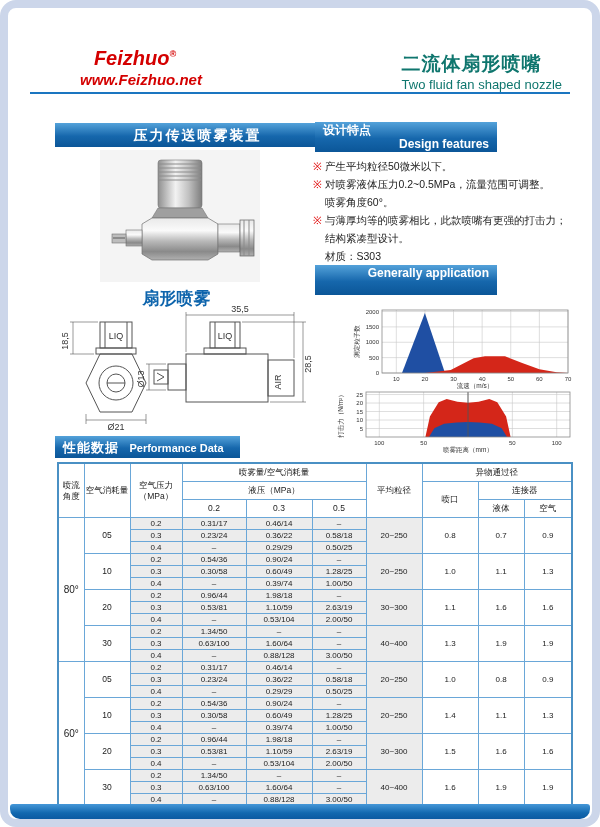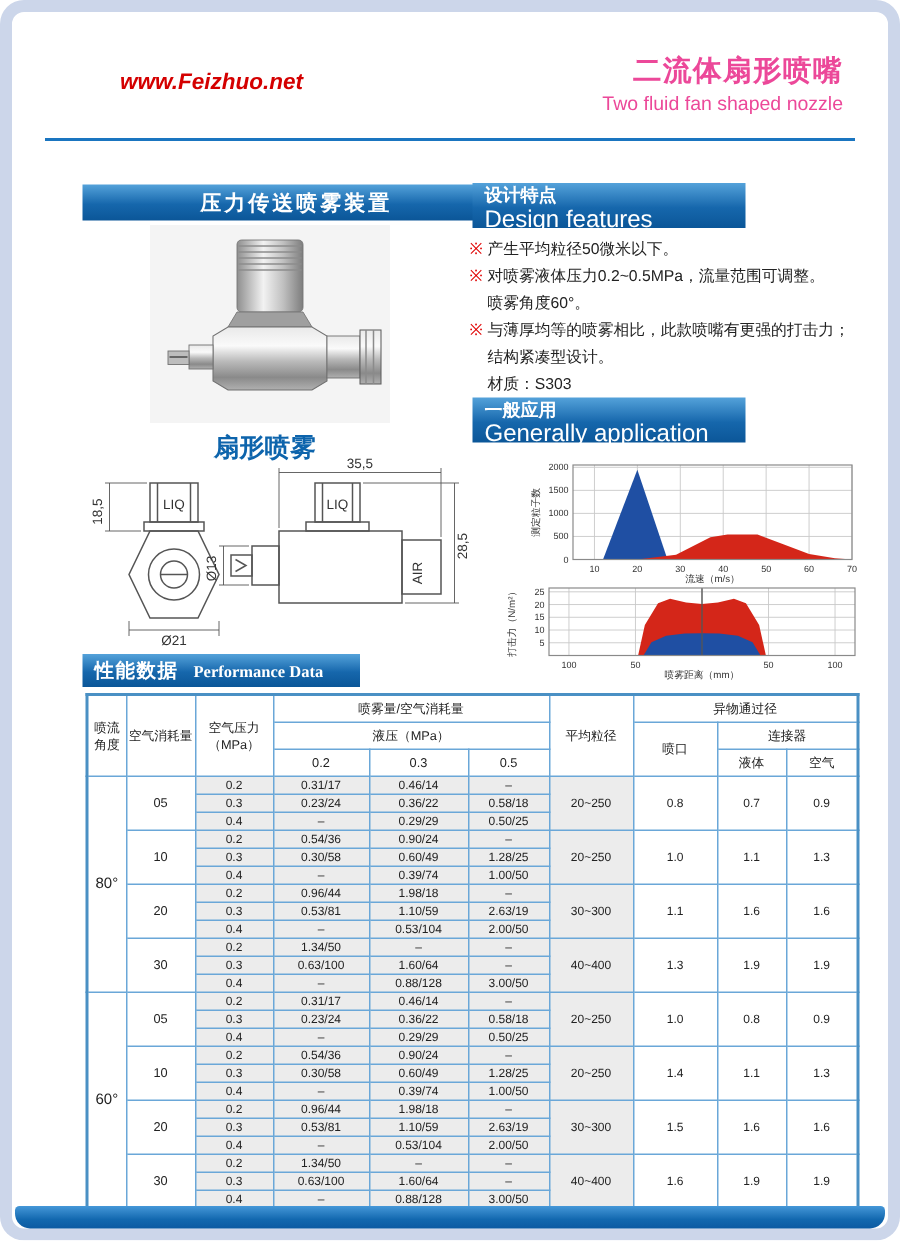"Feizhuo®" div.logo-name { html: none -> <div><span>Feizhuo</span><sup>®</sup></div> }
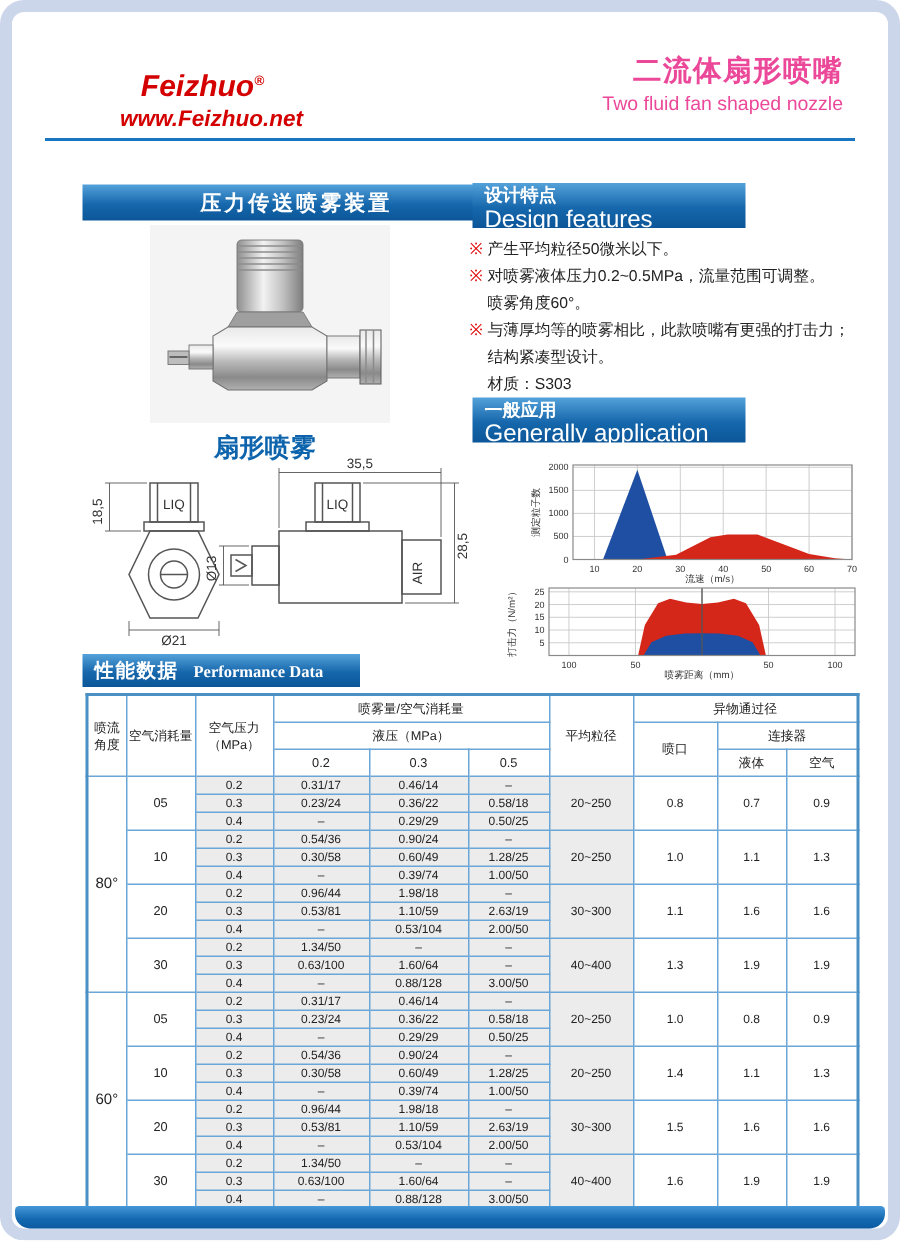"二流体扇形喷嘴" .title { color: #ec4899 -> #0f766e; text-align: right -> left; top: 36px -> 52px }
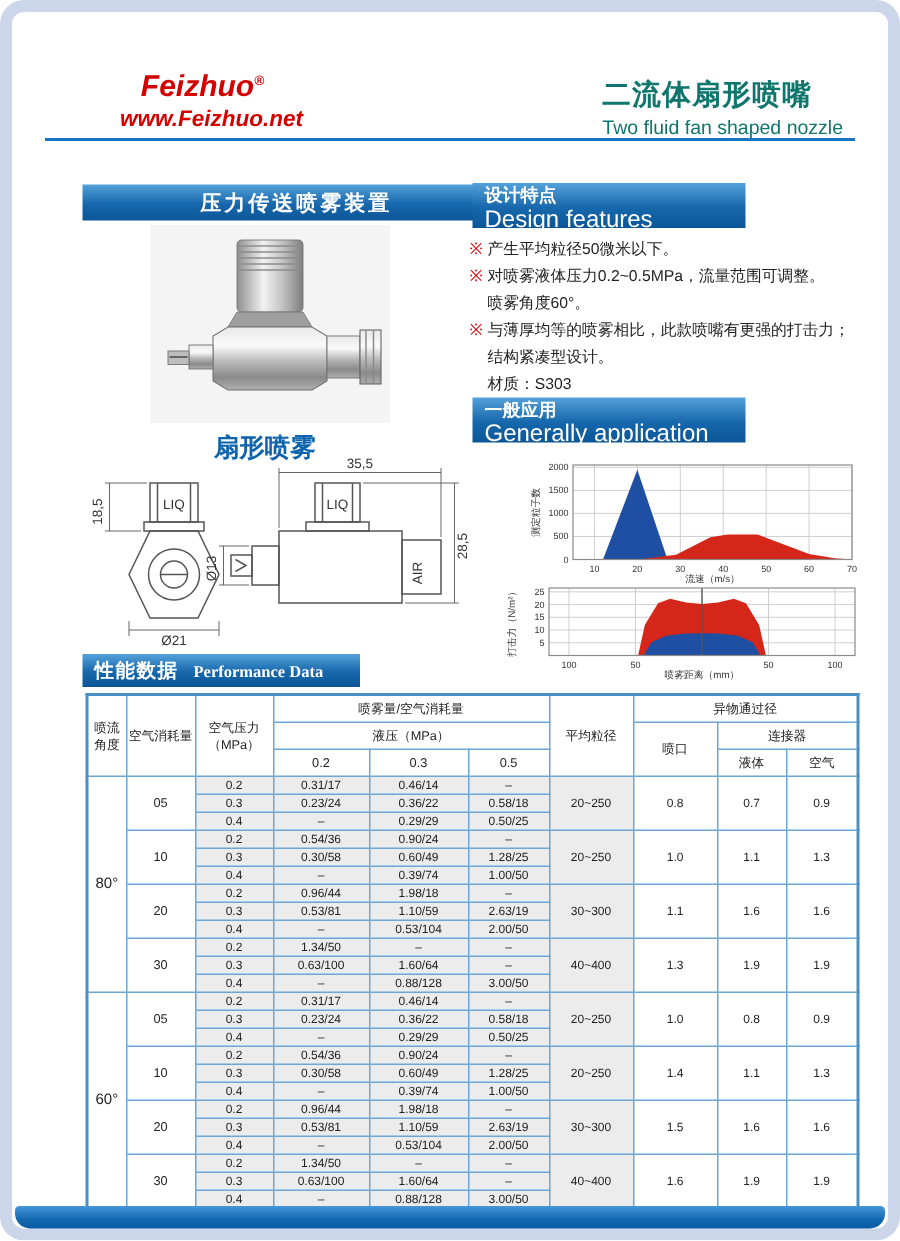"Design features" .banner-two .en { font-size: 16px -> 12px; font-weight: normal -> bold; text-align: none -> right }
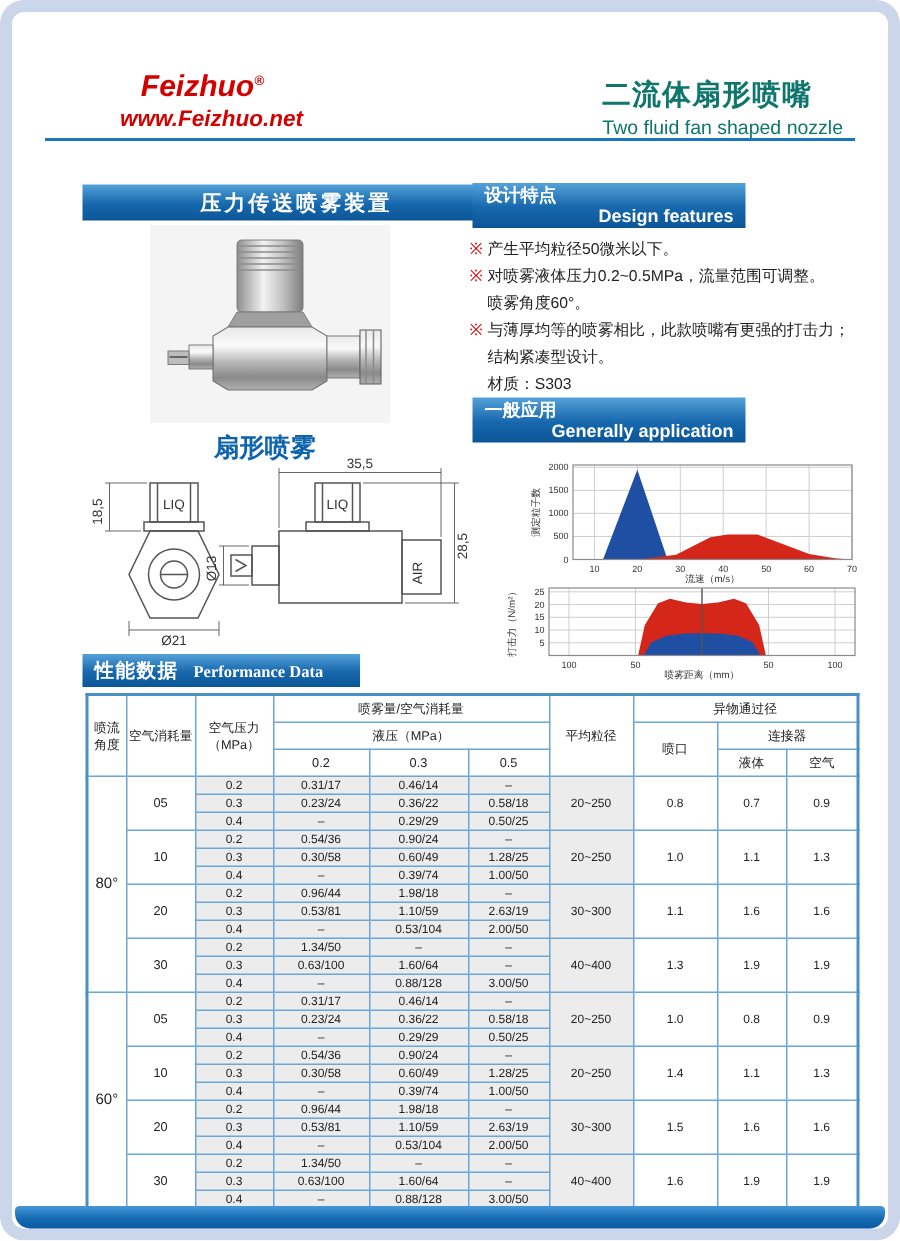"一般应用" span.cn { html: <span>一般应用</span> -> none }
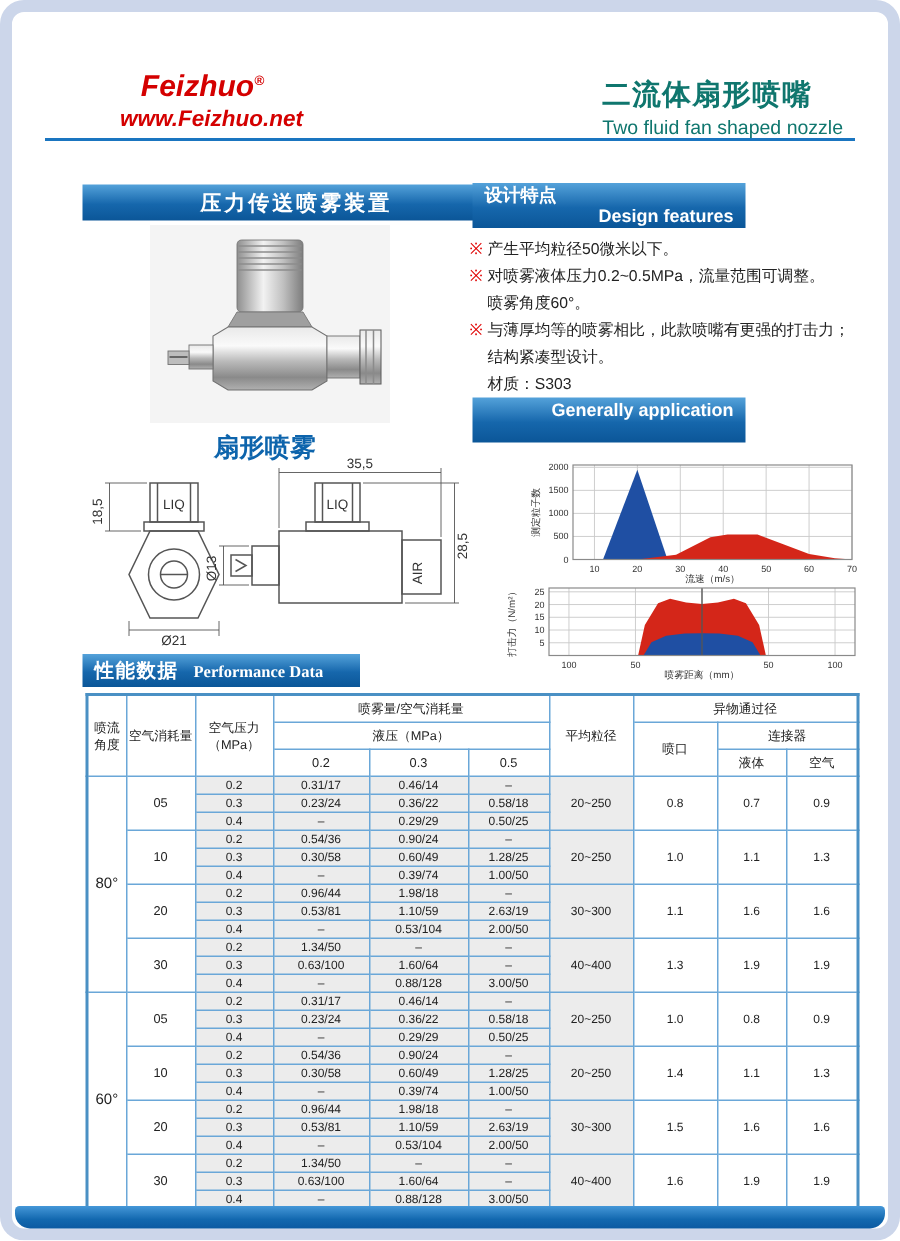"性能数据 Performance Data" .banner-perf { font-family: Liberation Serif, serif -> none }
